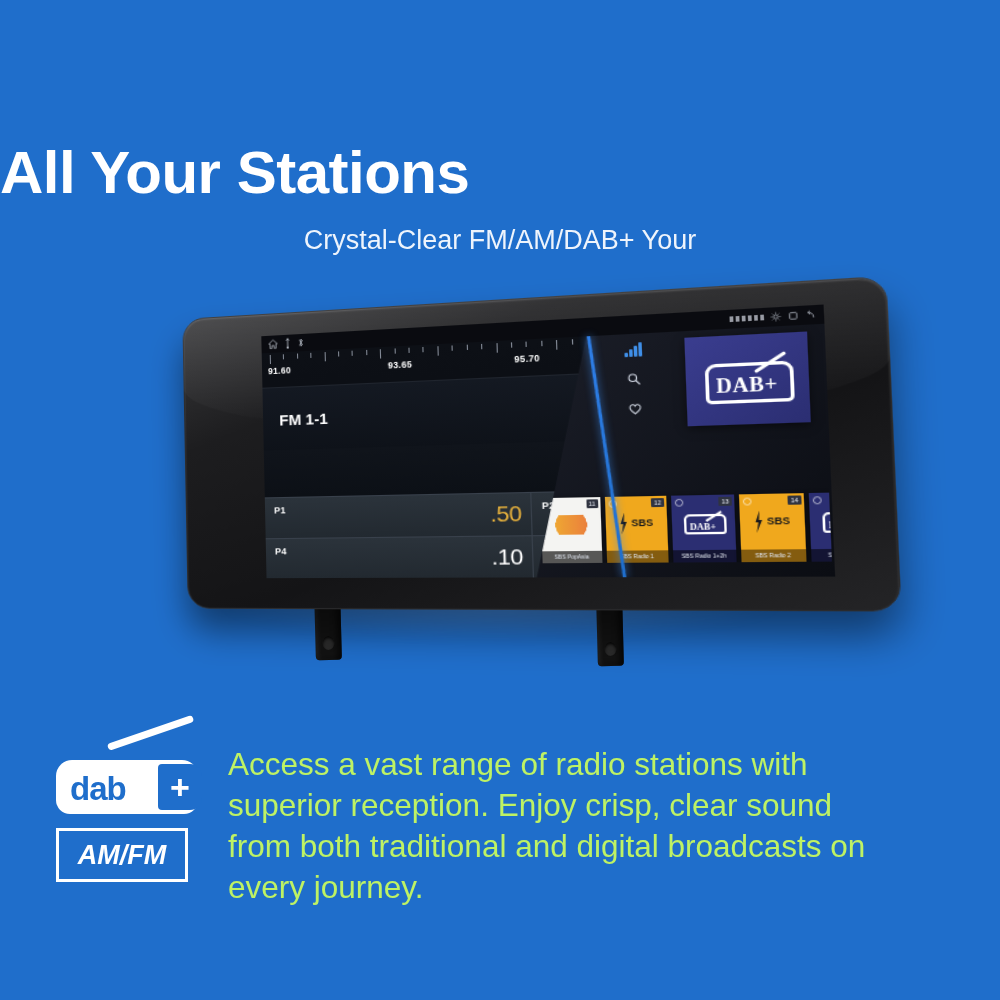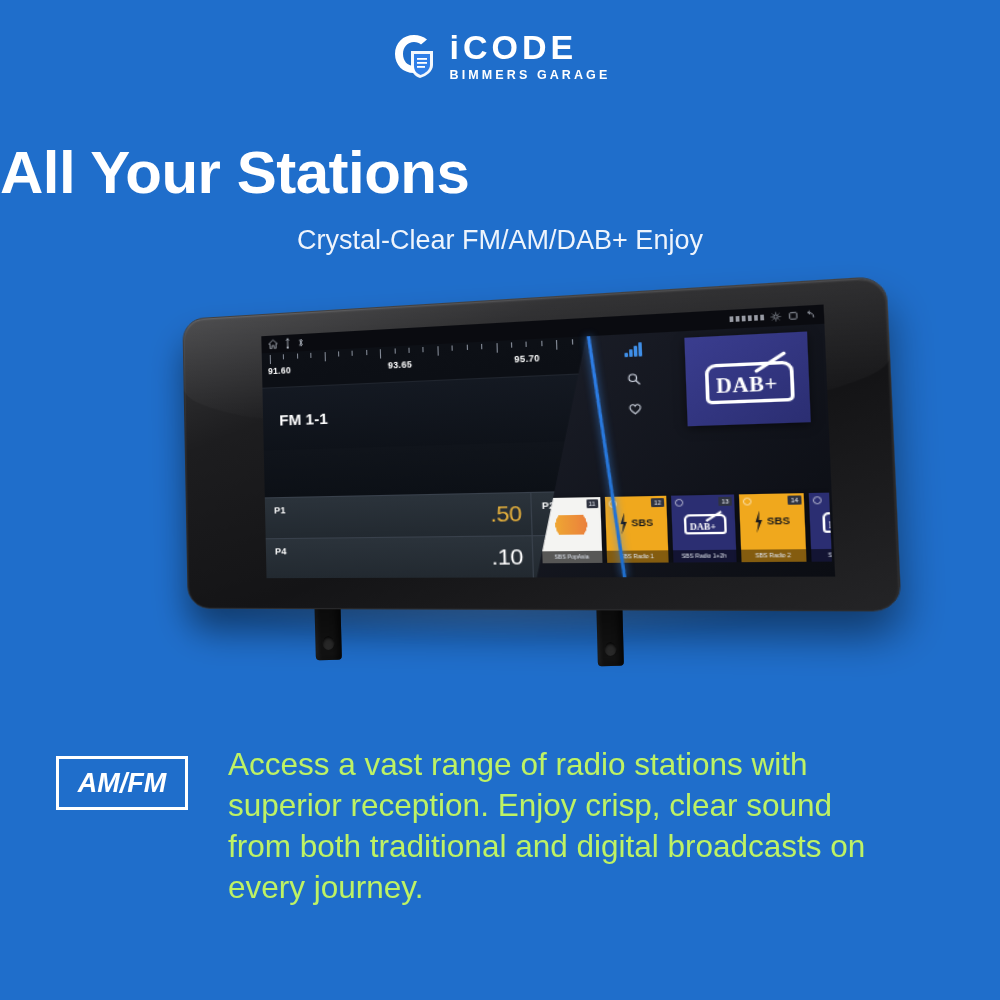"iCODE" div.brand { html: <div> <div> <svg> <path></path> <path></path> <path></path> <rect></rect> <rect></rect> <rect></rect> </svg> </div> <div> <div>iCODE</div> <div>BIMMERS GARAGE</div> </div> </div> -> none }
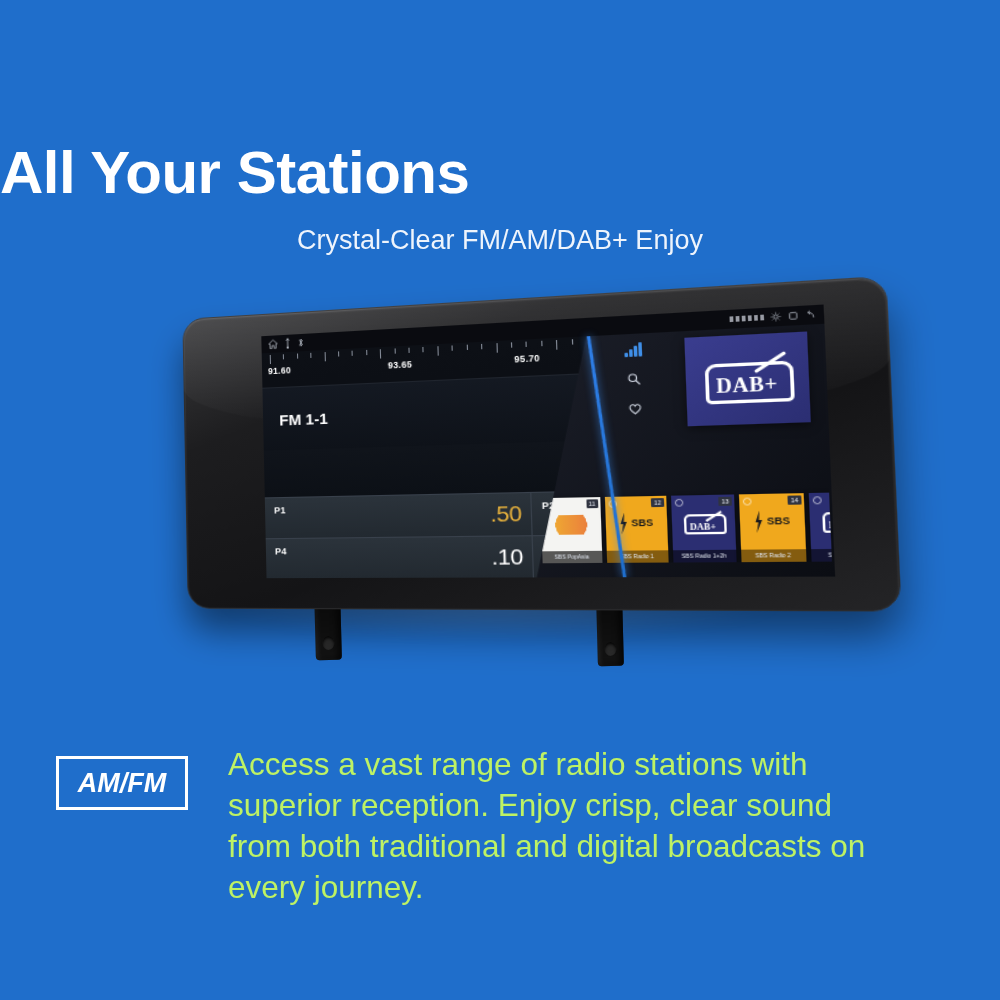"Crystal-Clear FM/AM/DAB+ Enjoy" div.subhead { text: Enjoy -> Your }
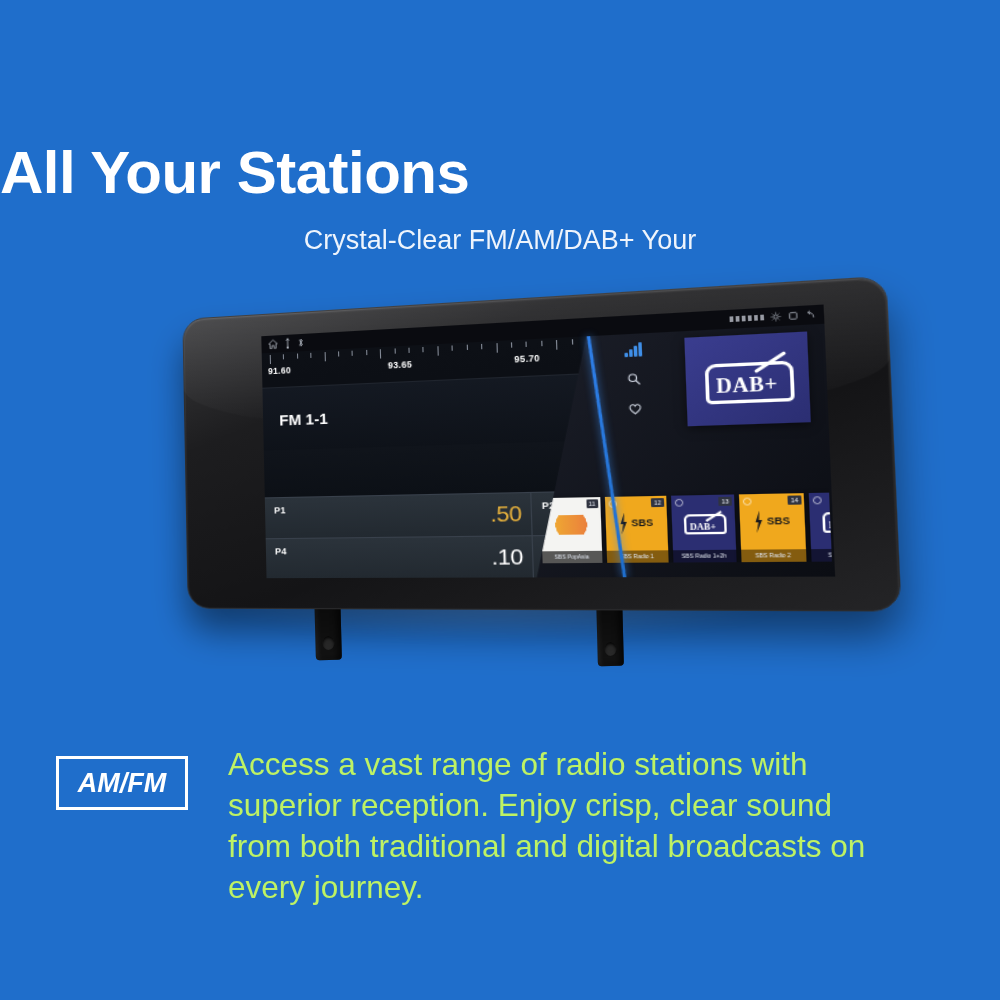"dab" div.dabplus-badge { html: none -> <div> <span></span> <span></span> <span>dab</span> <span> <span>+</span> </span> </div> }
